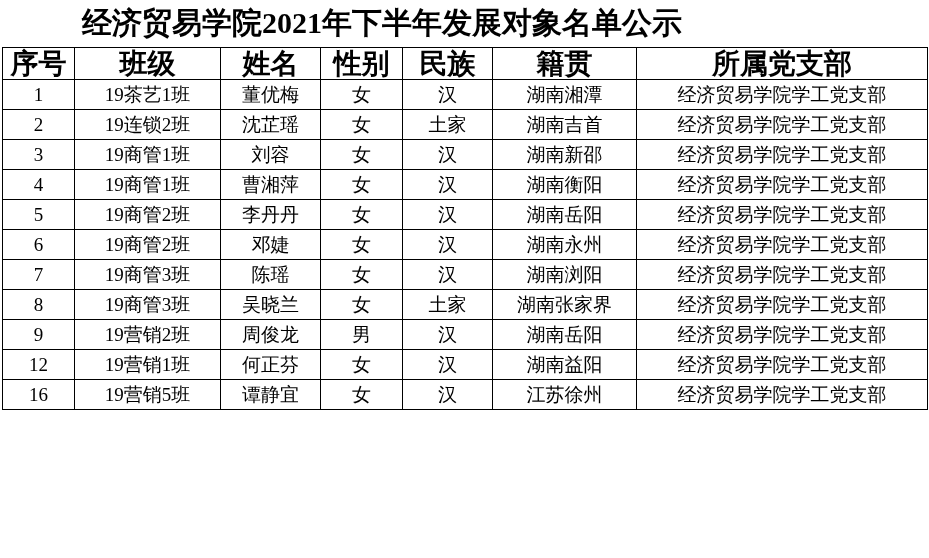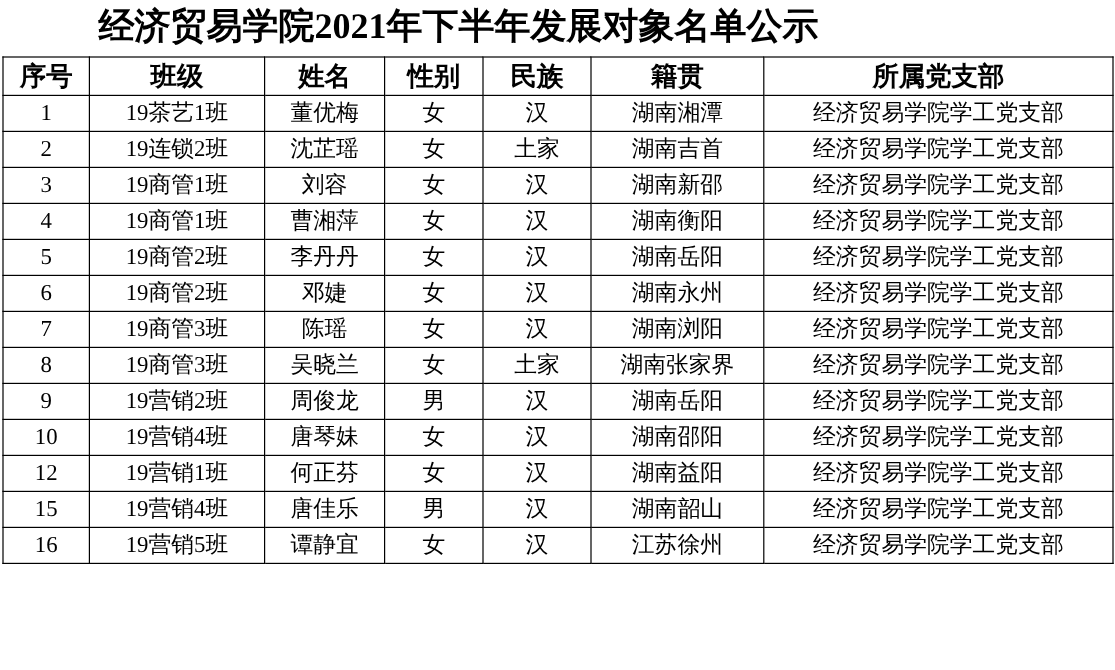"序号" table.roster thead th { font-size: 22px -> 28px }
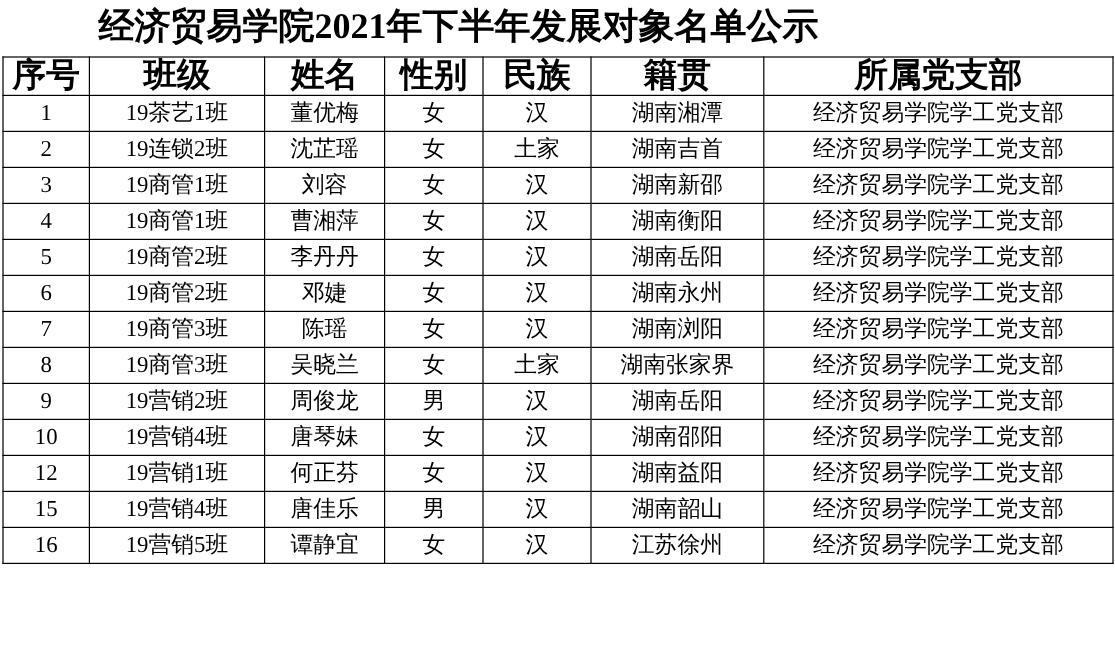"10" tr { html: <tr> <td>10</td> <td>19营销4班</td> <td>唐琴妹</td> <td>女</td> <td>汉</td> <td>湖南邵阳</td> <td>经济贸易学院学工党支部</td> </tr> -> none }
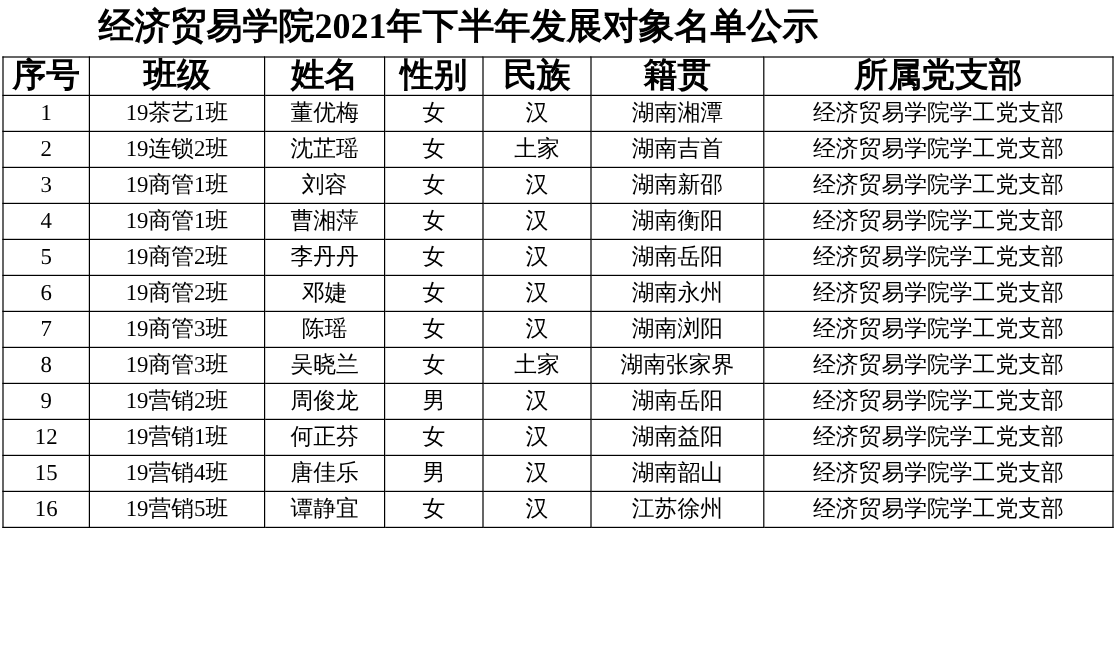"15" tr { html: <tr> <td>15</td> <td>19营销4班</td> <td>唐佳乐</td> <td>男</td> <td>汉</td> <td>湖南韶山</td> <td>经济贸易学院学工党支部</td> </tr> -> none }
